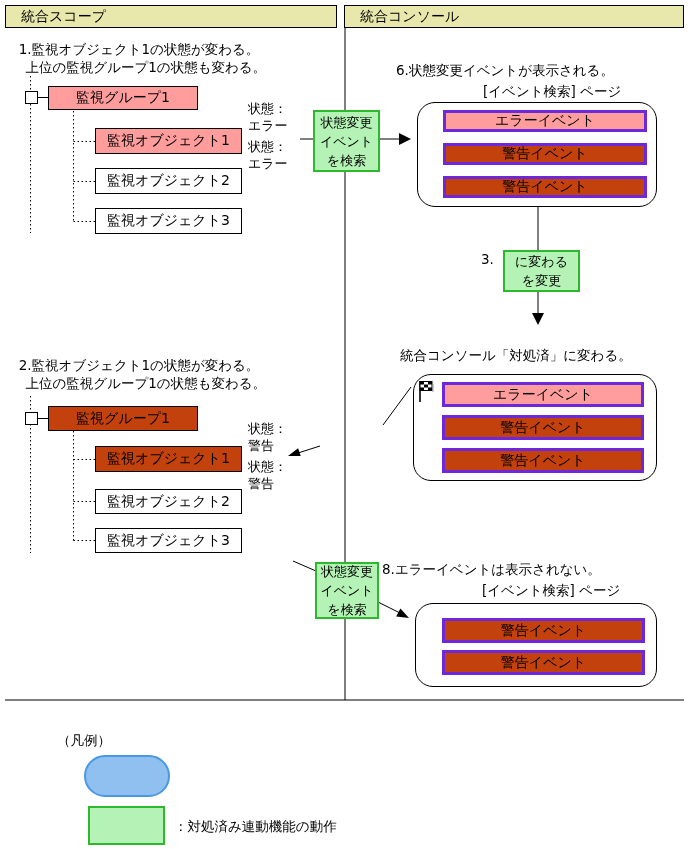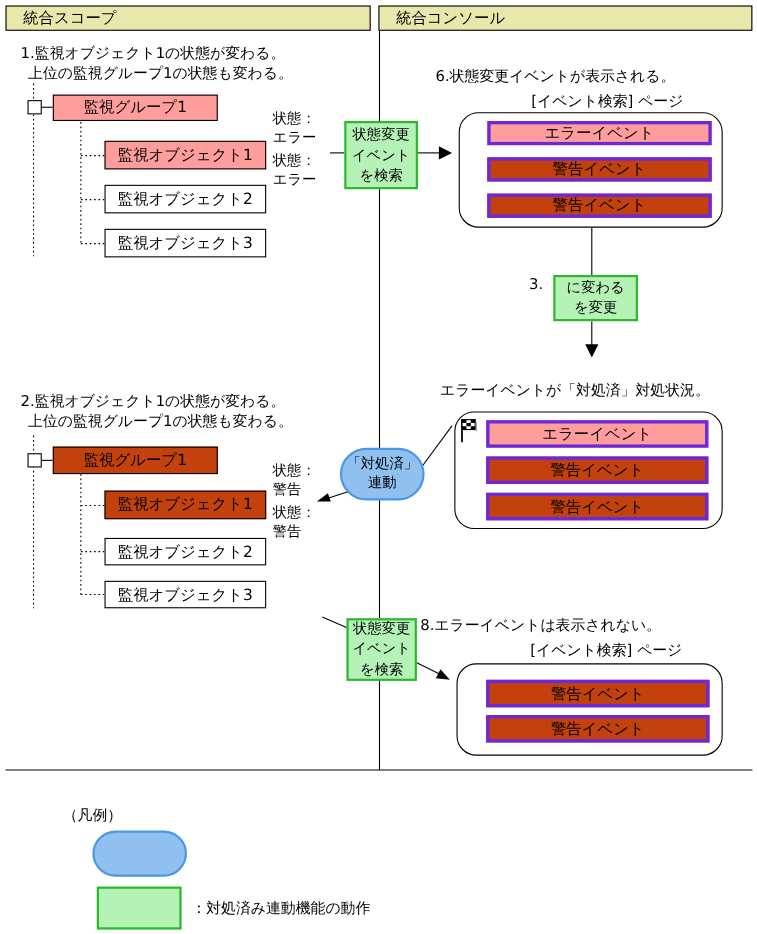"エラーイベントが「対処済」対処状況。" div.abs { text: エラーイベントが「対処済」対処状況 -> 統合コンソール「対処済」に変わる }
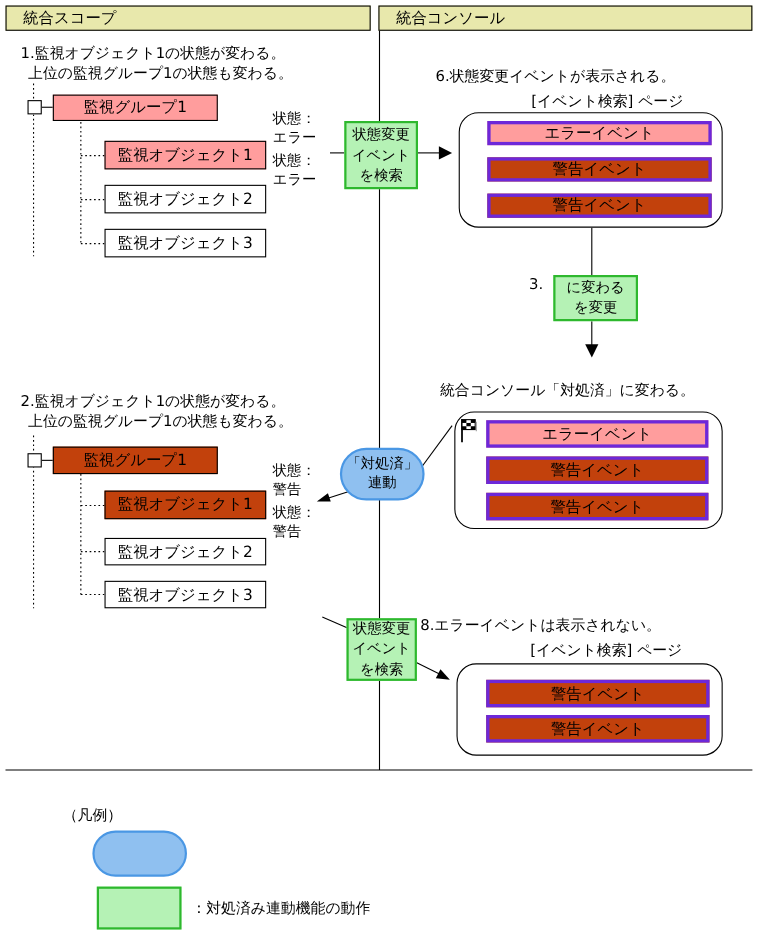"「対処済」" div.abs { html: <div>「対処済」 連動</div> -> none }
